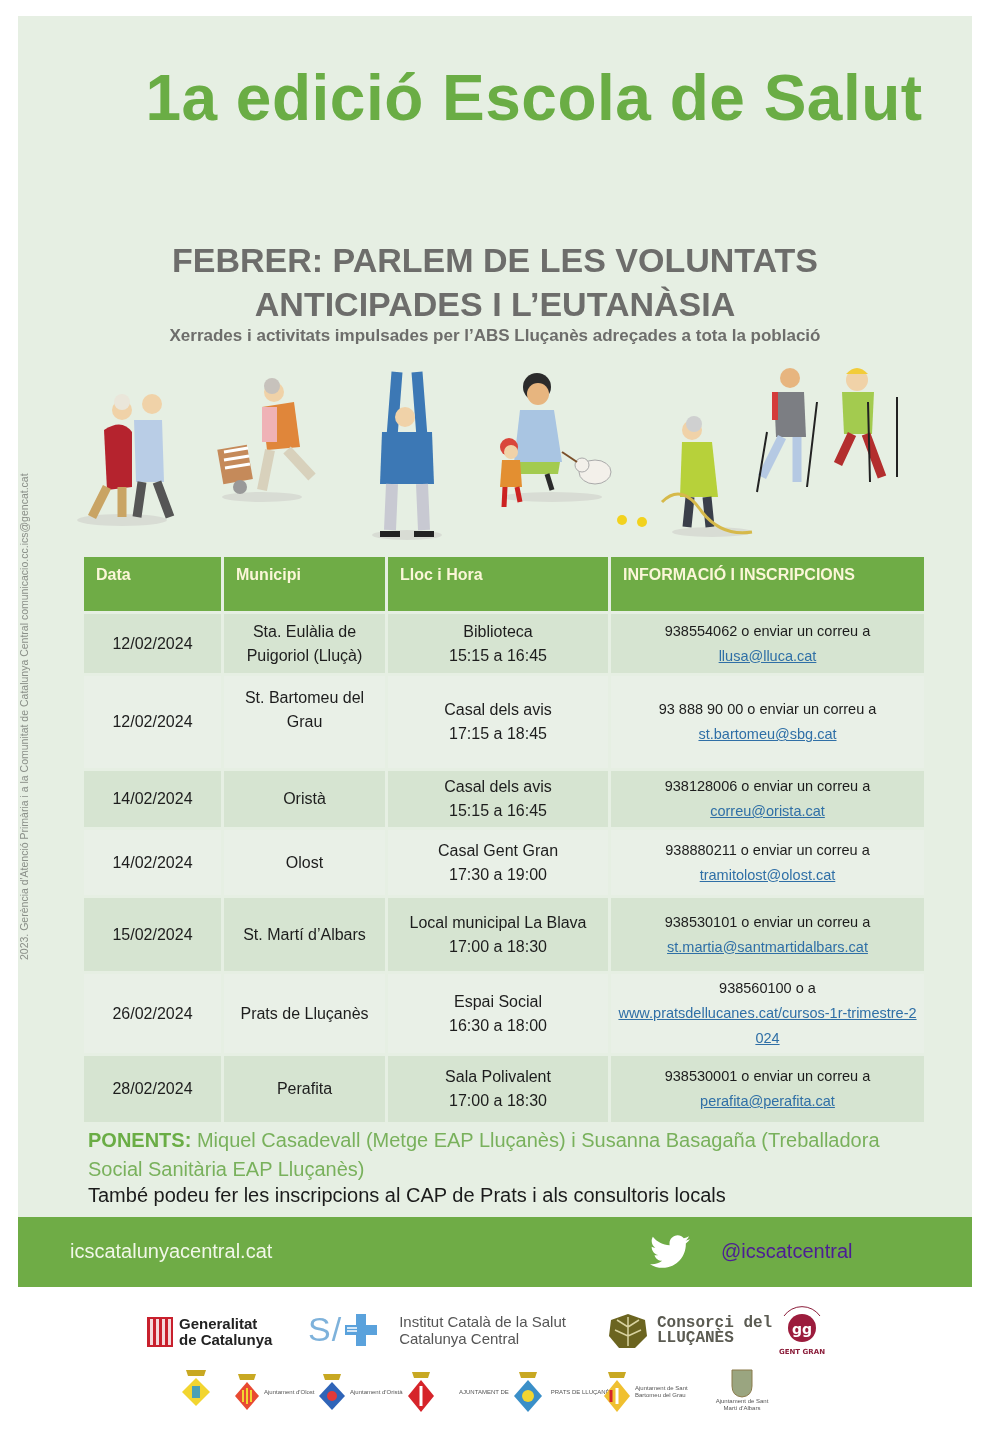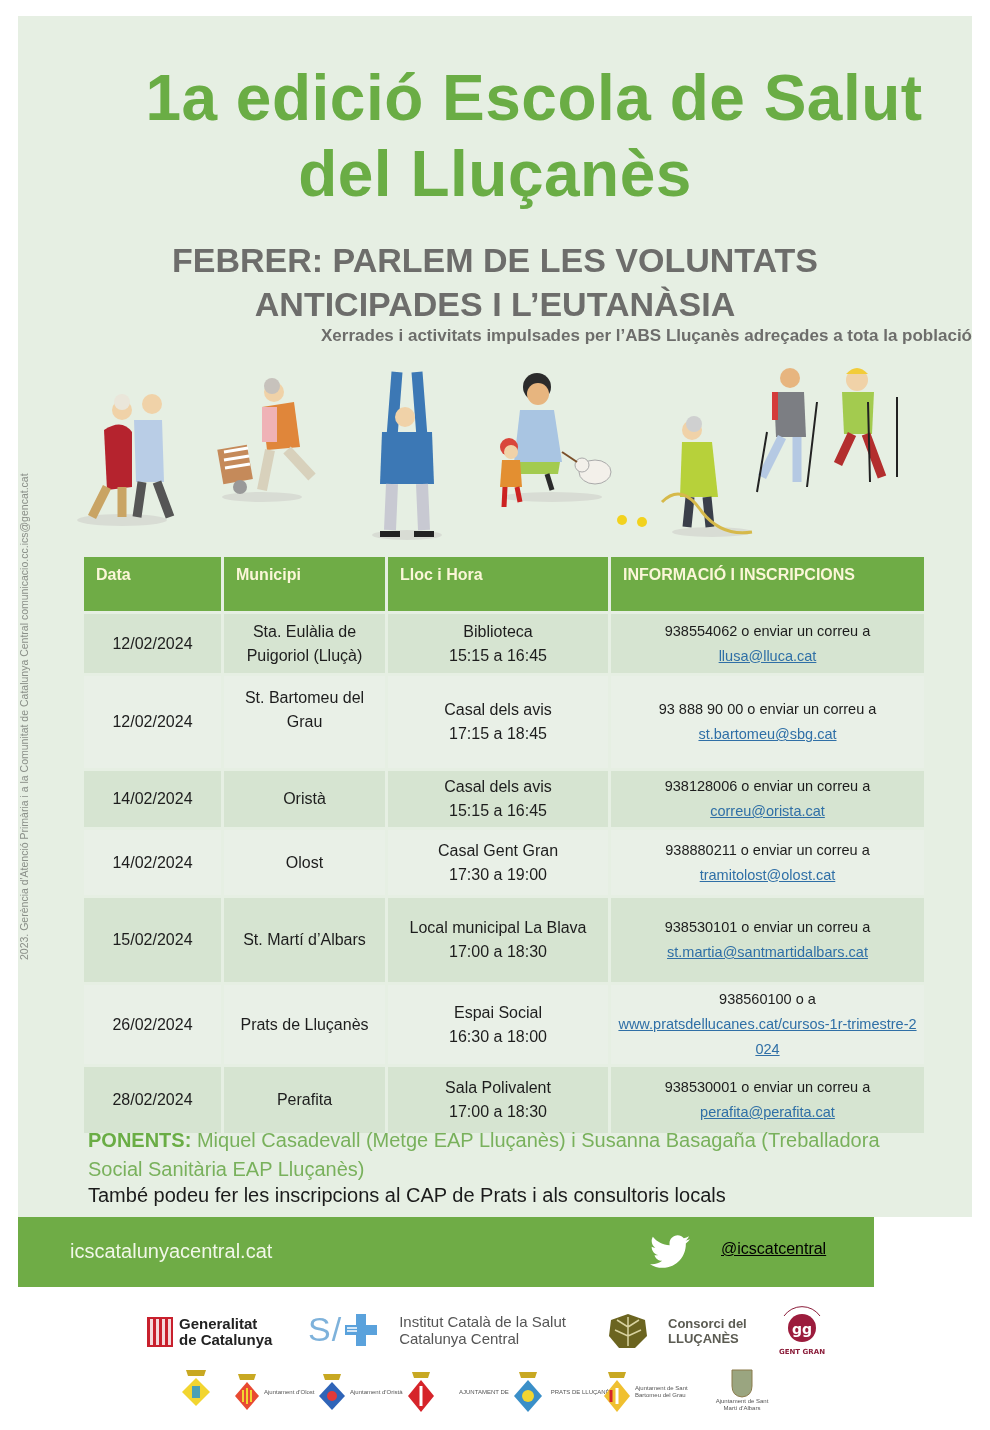"del Lluçanès" div.title { html: <div>del Lluçanès</div> -> none }
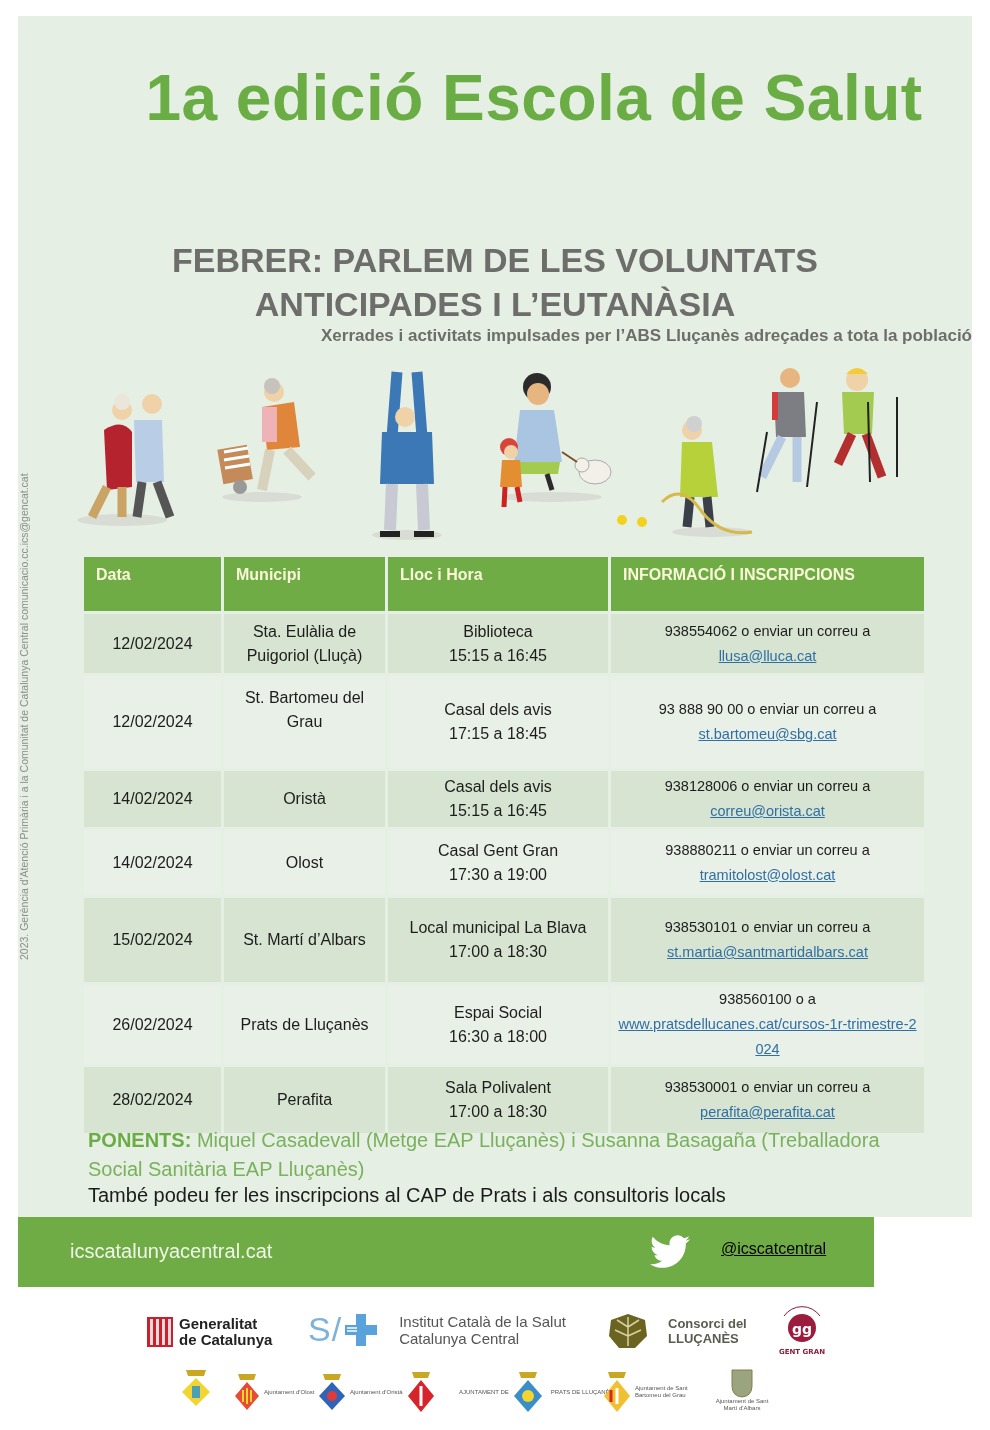"Xerrades i activitats impulsades per" .tagline { text-align: right -> center }
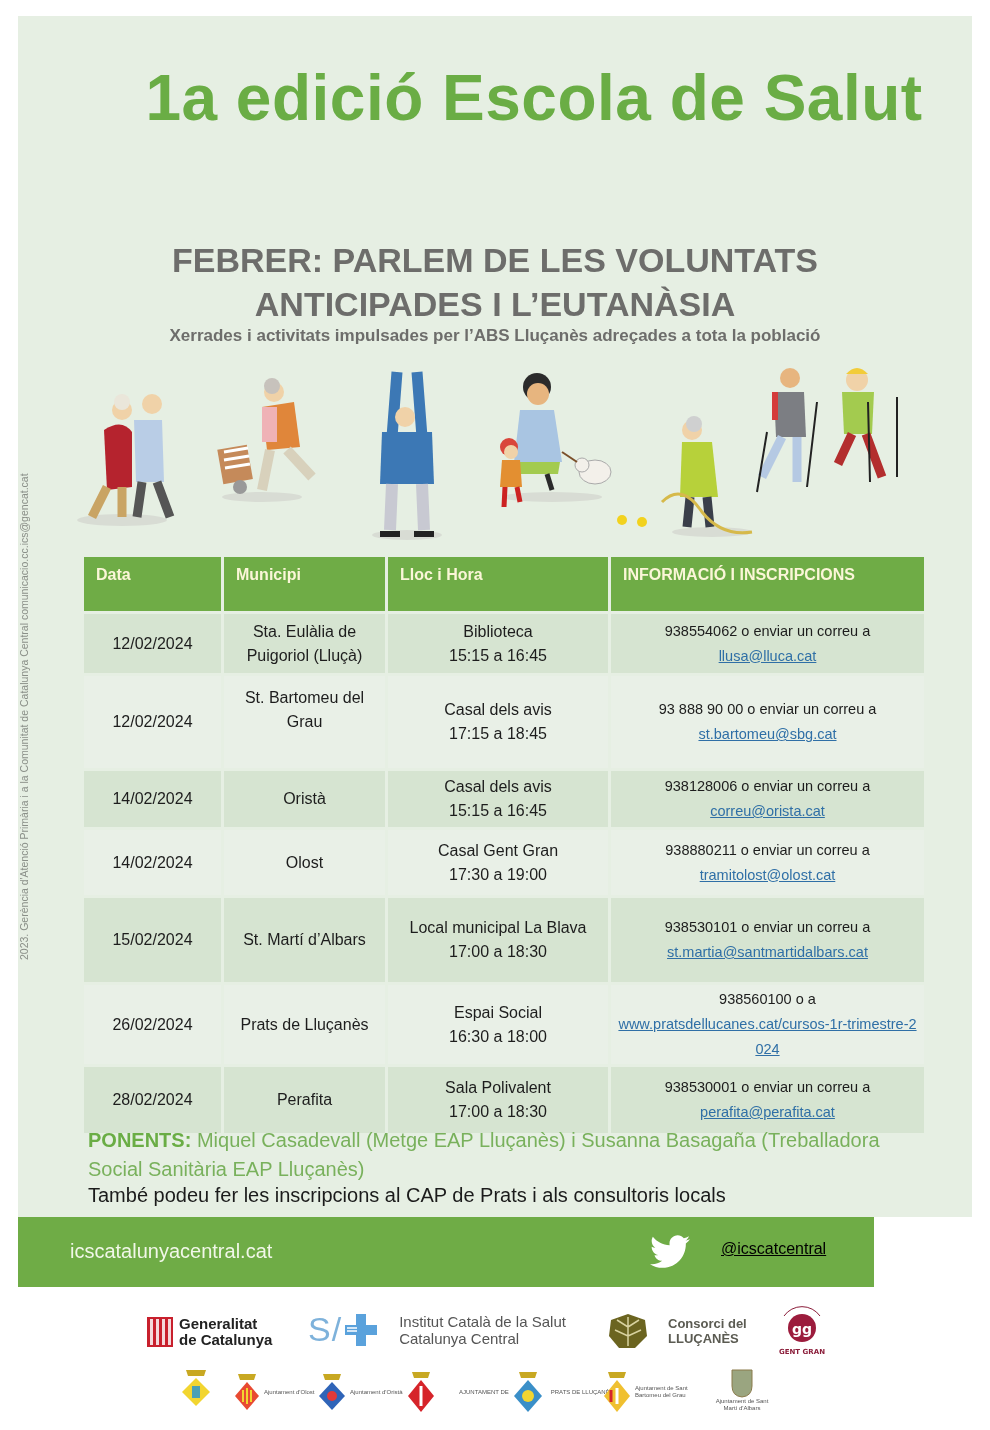"15/02/2024" tr.dark { height: 84px -> 73px }
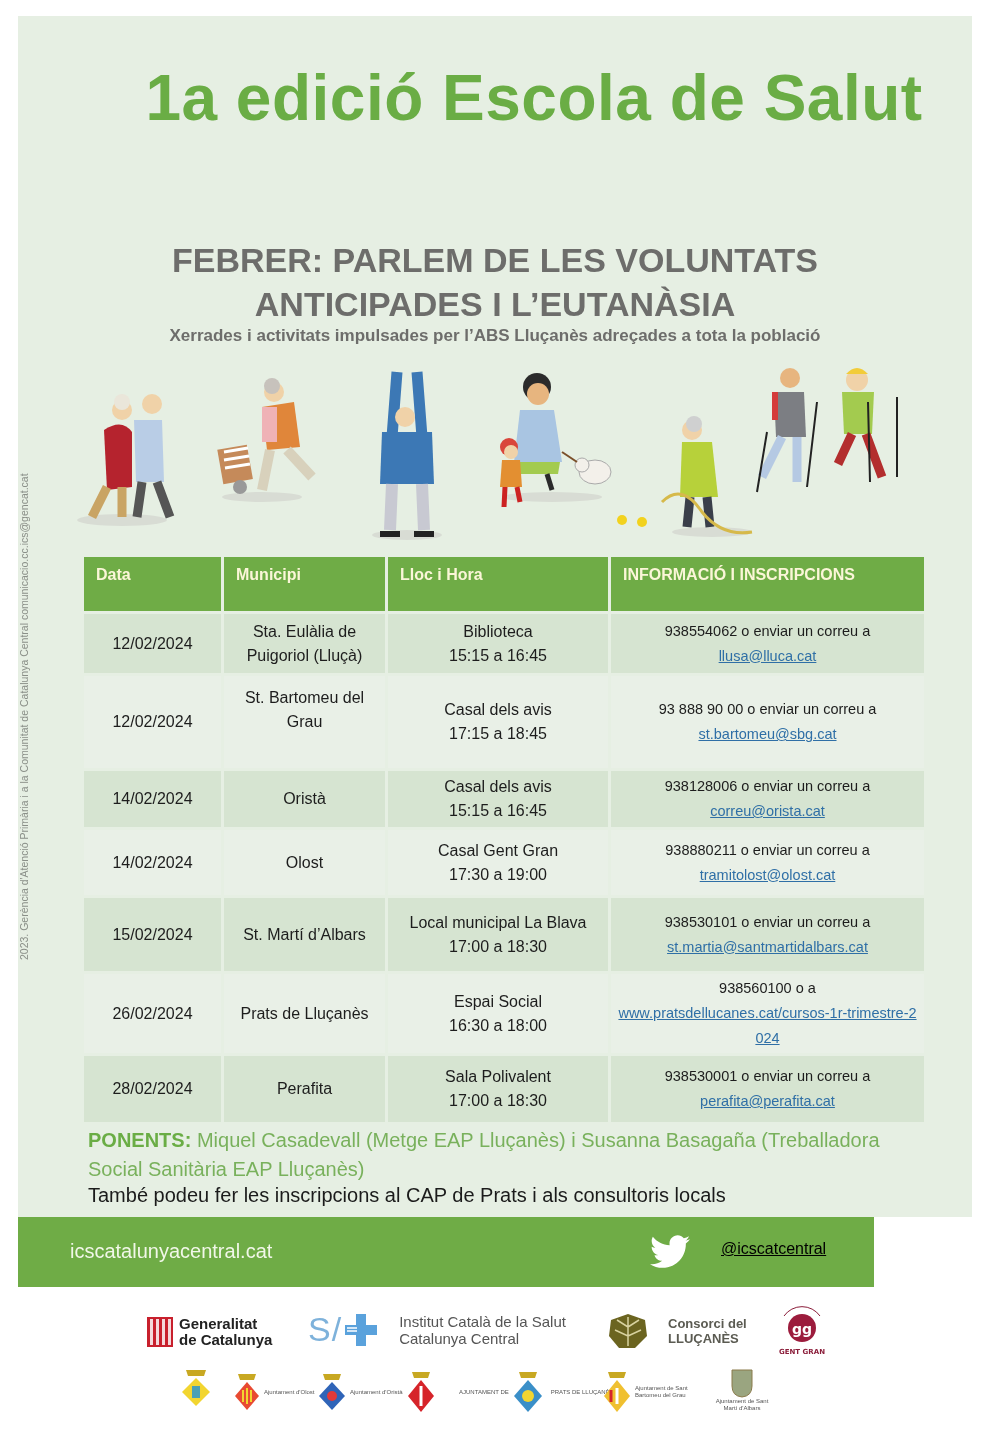"icscatalunyacentral.cat" .footer-band { width: 856px -> 954px }
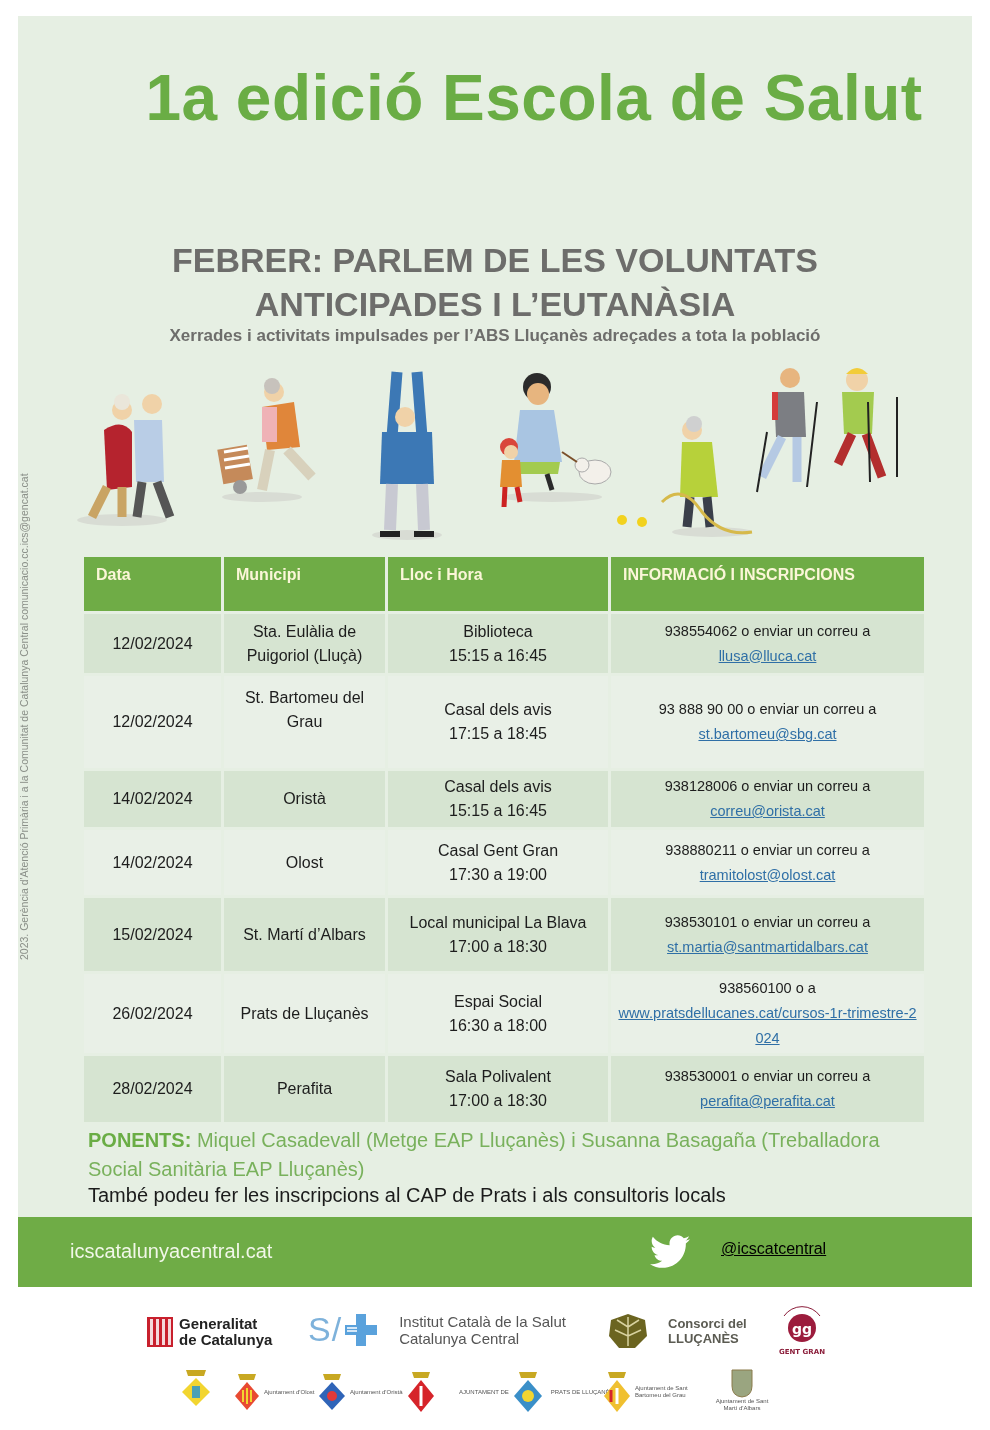"@icscatcentral" .footer-handle { color: #000000 -> #4c1d95; font-size: 16px -> 20px; text-decoration: underline -> none }
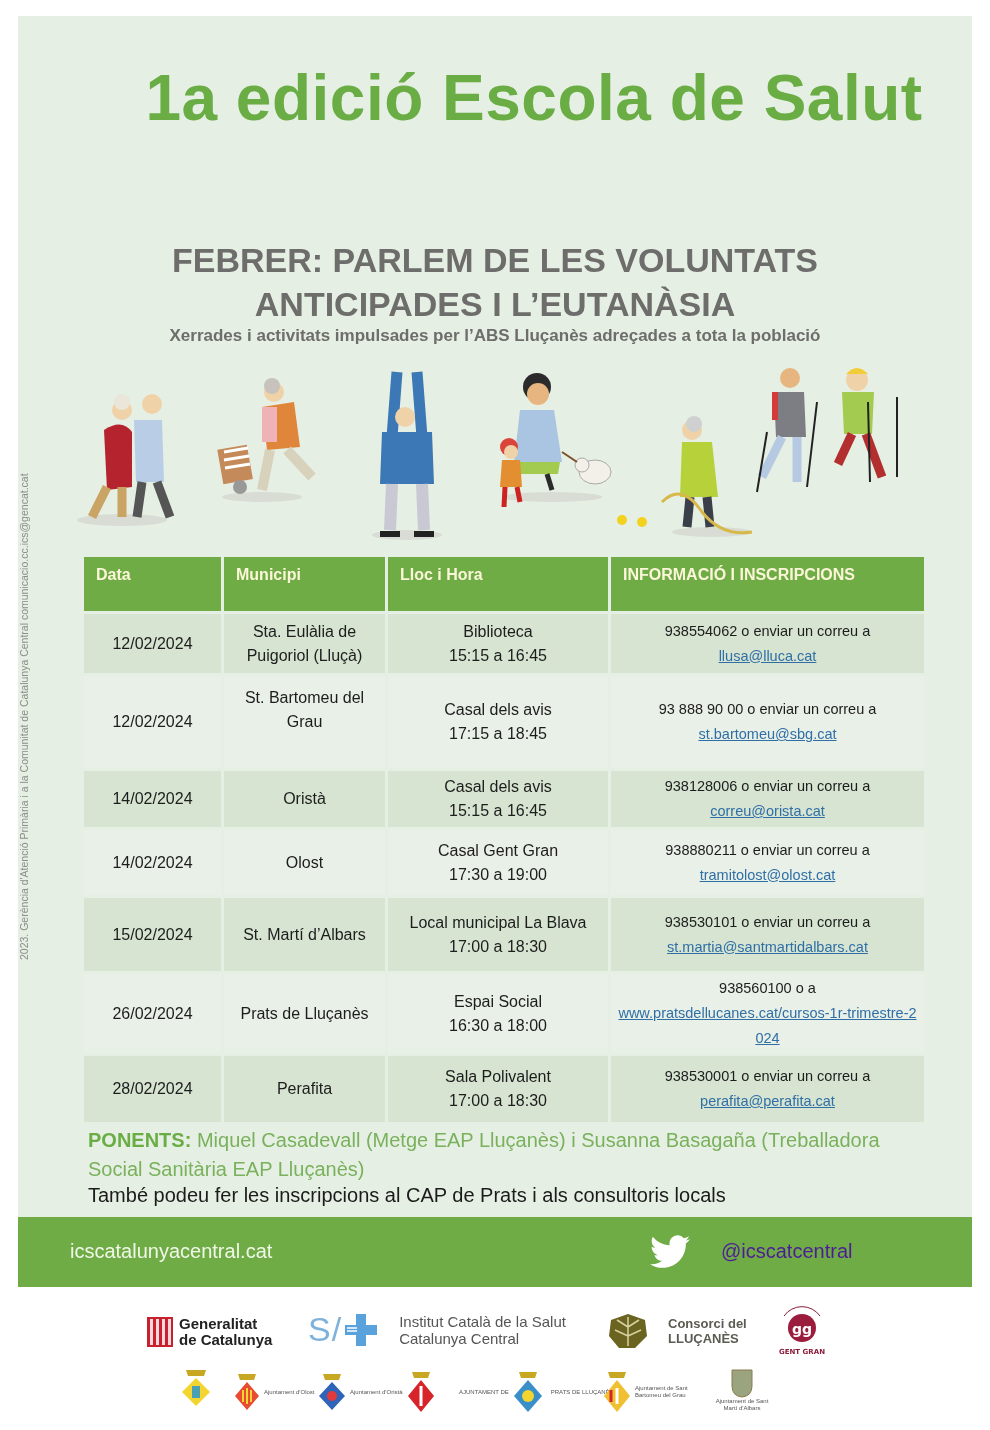"Consorci del" .cons-text { font-family: none -> Liberation Mono, monospace; font-size: 13px -> 16px; margin-left: 19px -> 8px }
